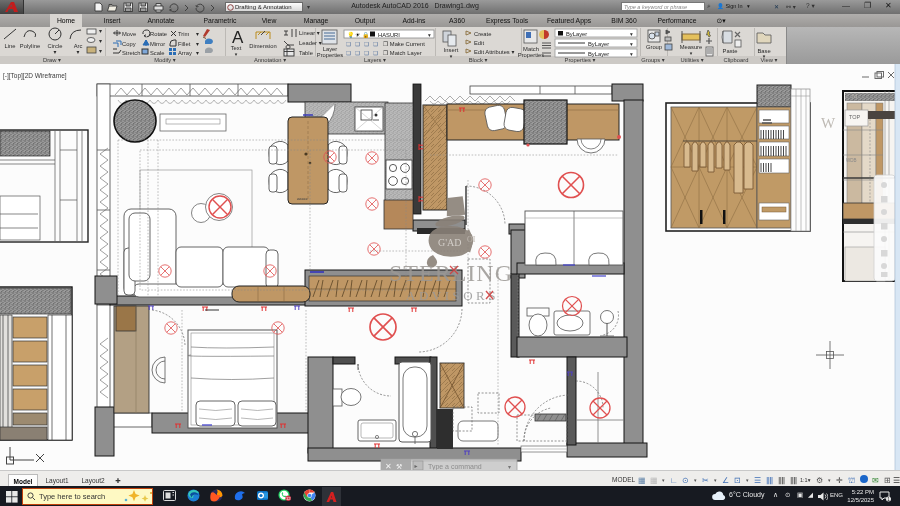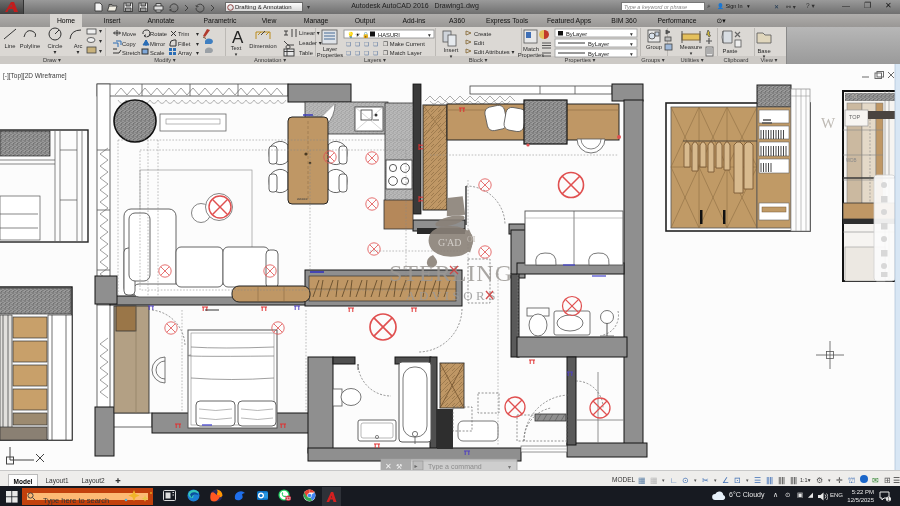"Type here to search" #tsearch { background: #fdba74 -> #fef9c3; border: 5px solid #c2410c -> 1px solid #c2410c }
